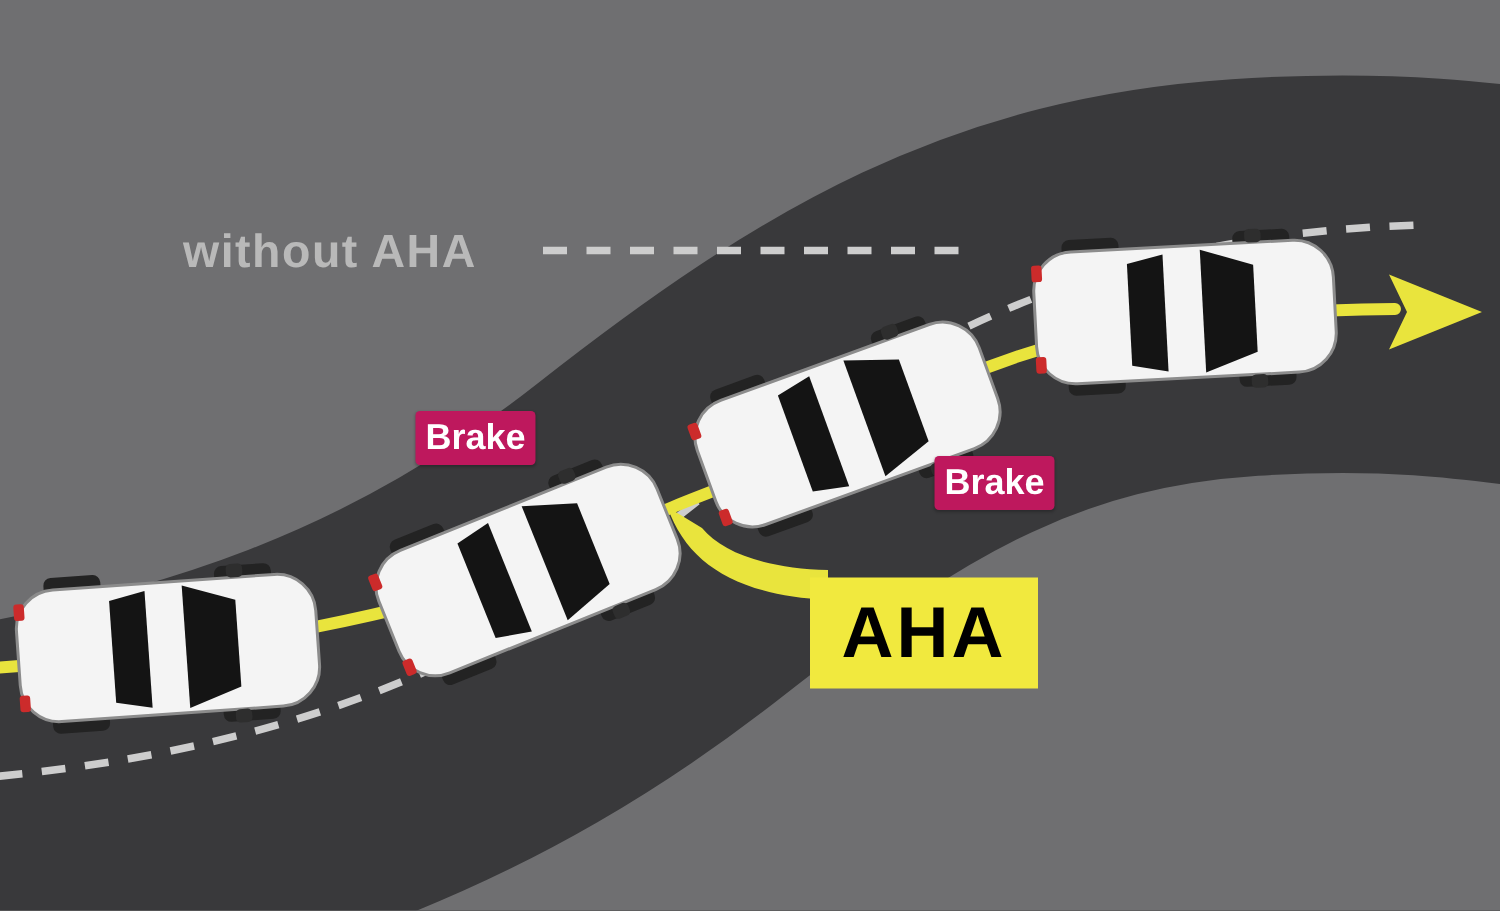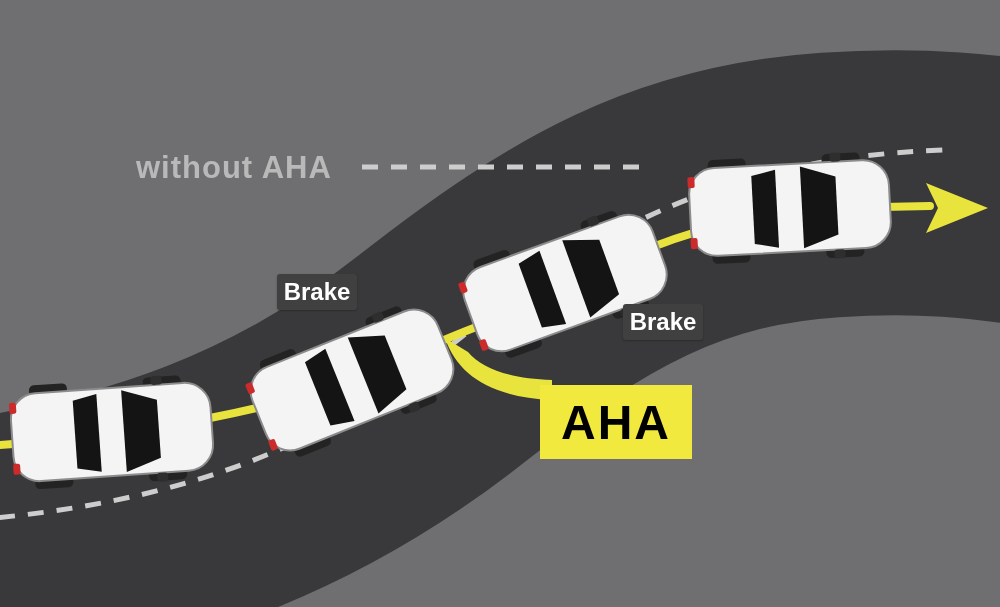"without AHA" #without-aha-label { left: 136px -> 122px }
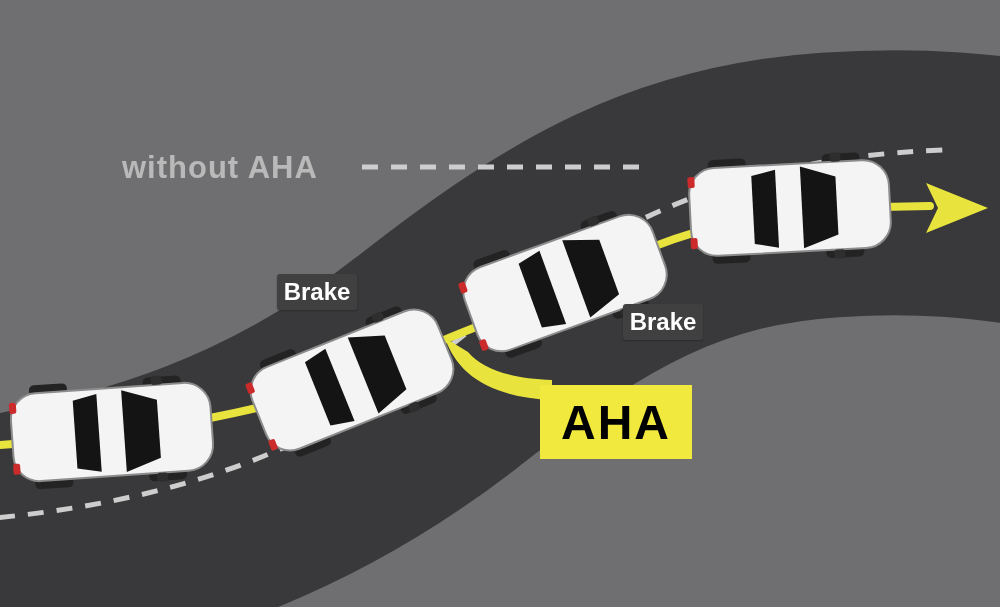"Brake" .brake-badge { background: #404040 -> #be185d }
